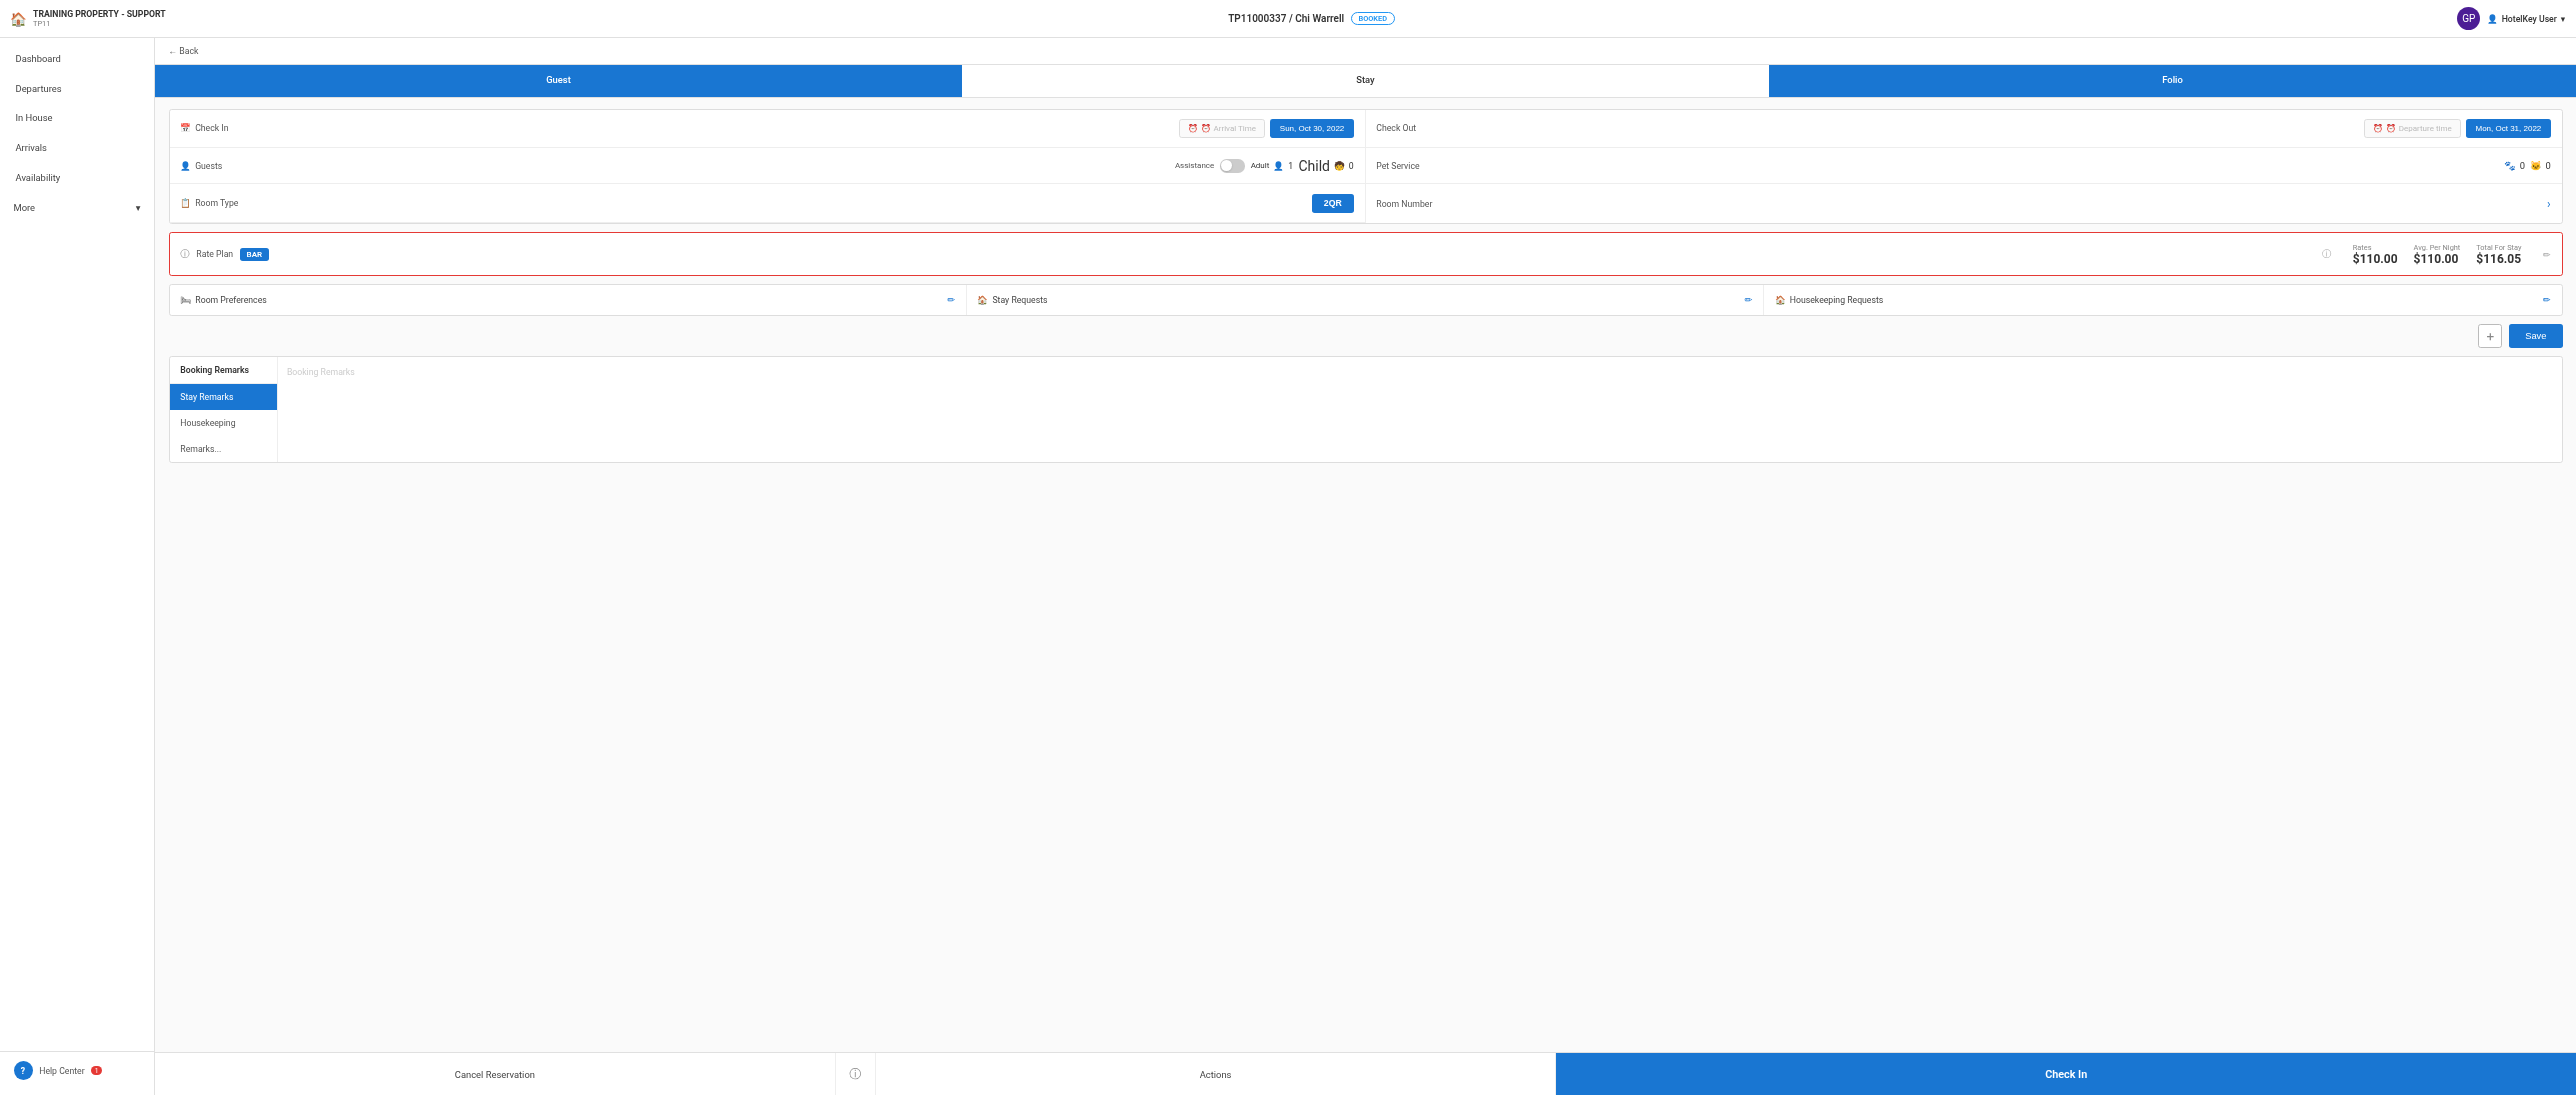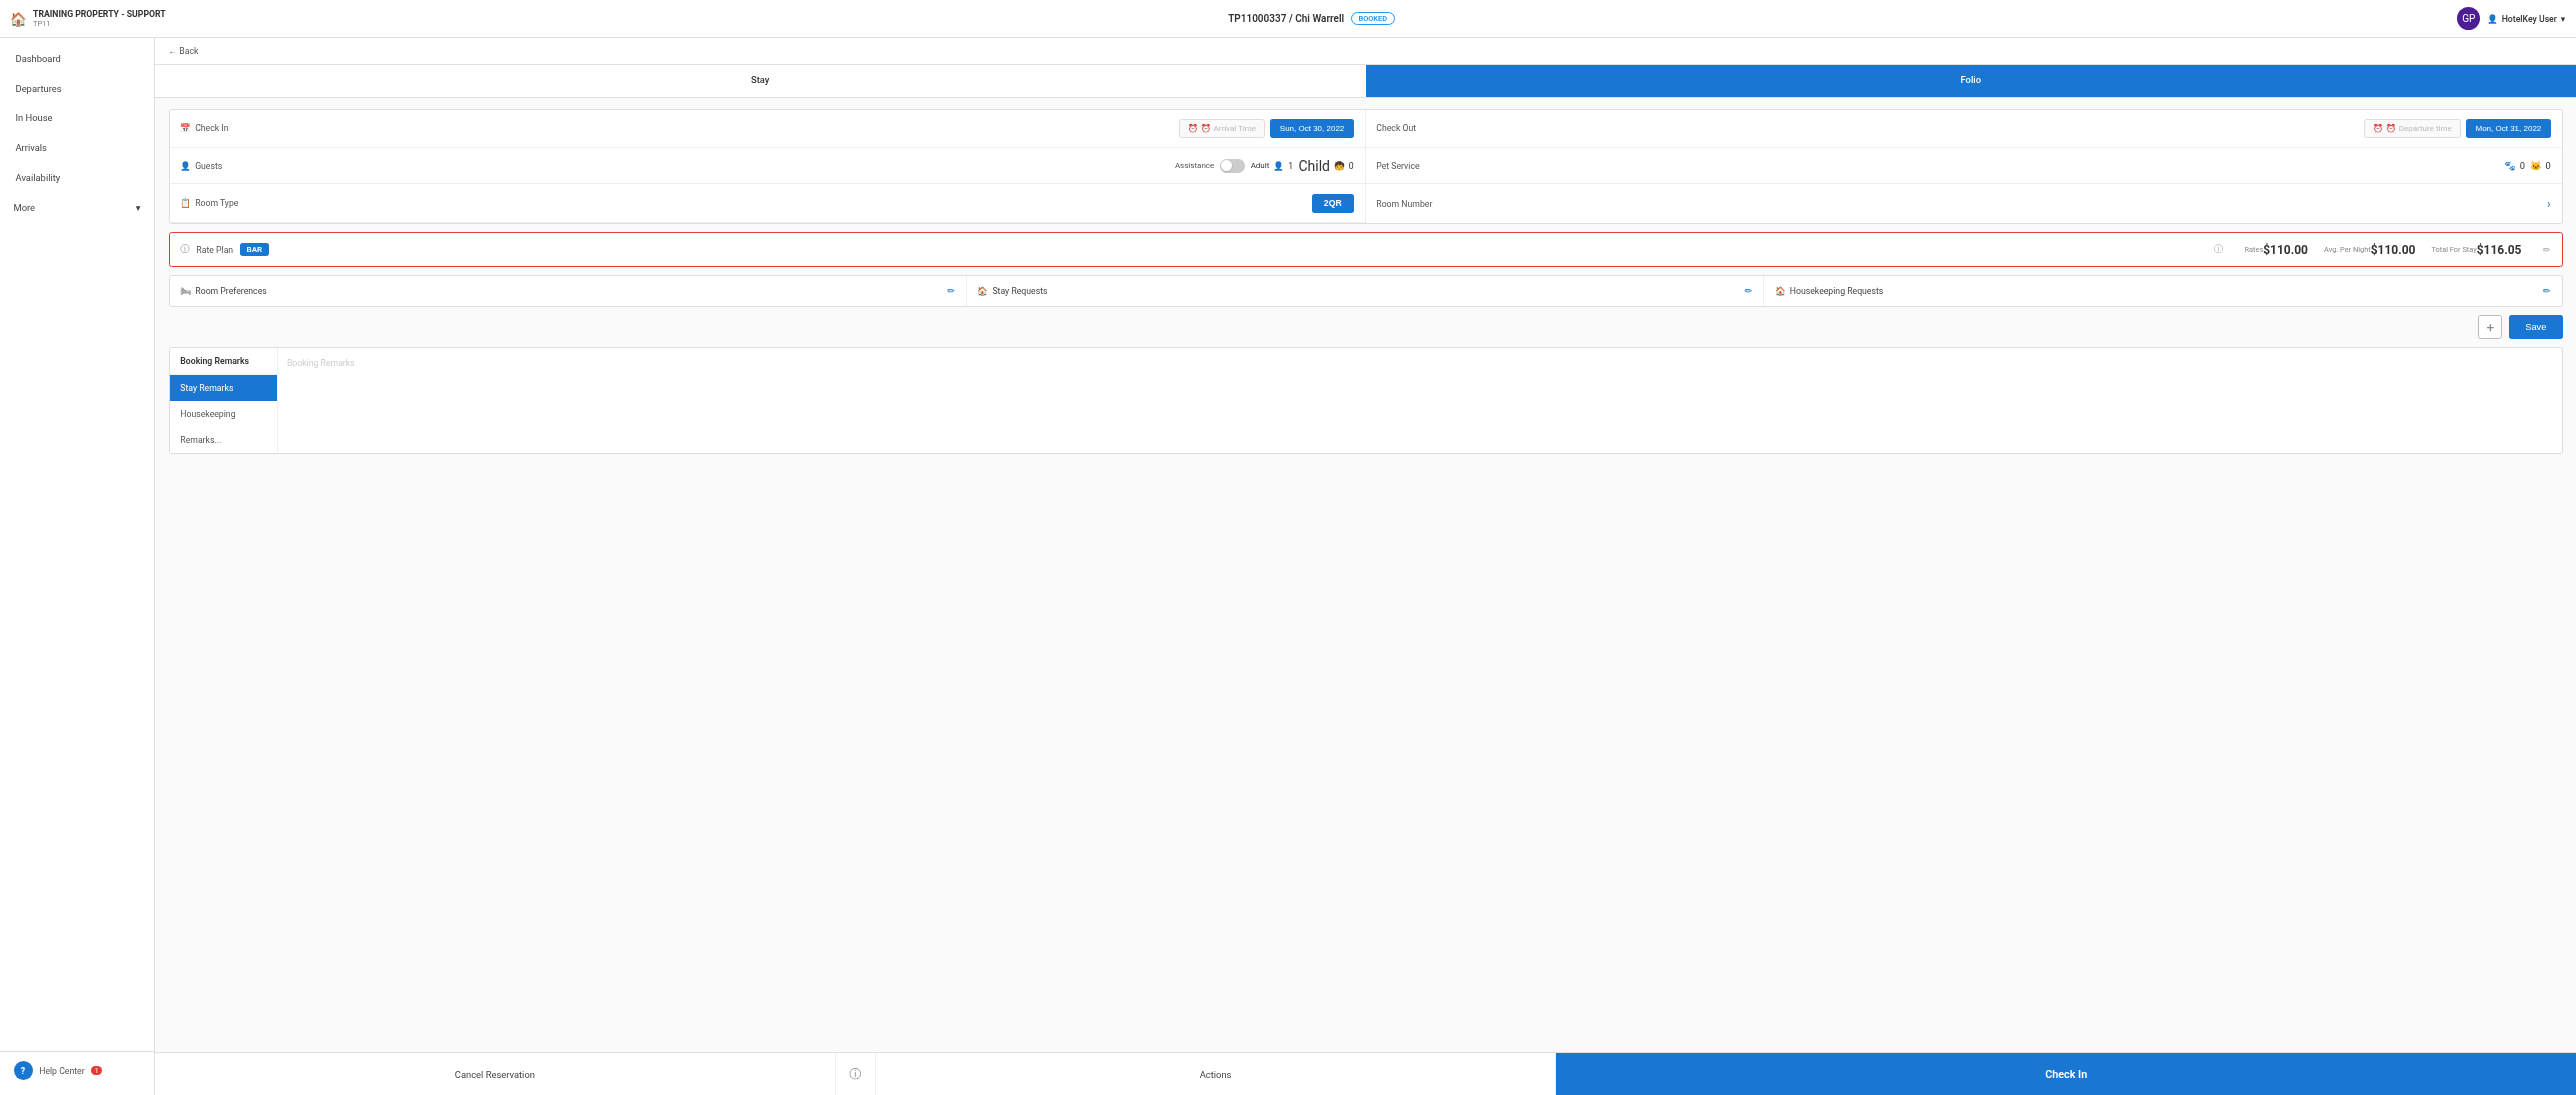"Guest" div.tab { html: none -> <div> <span>Guest</span> </div> }
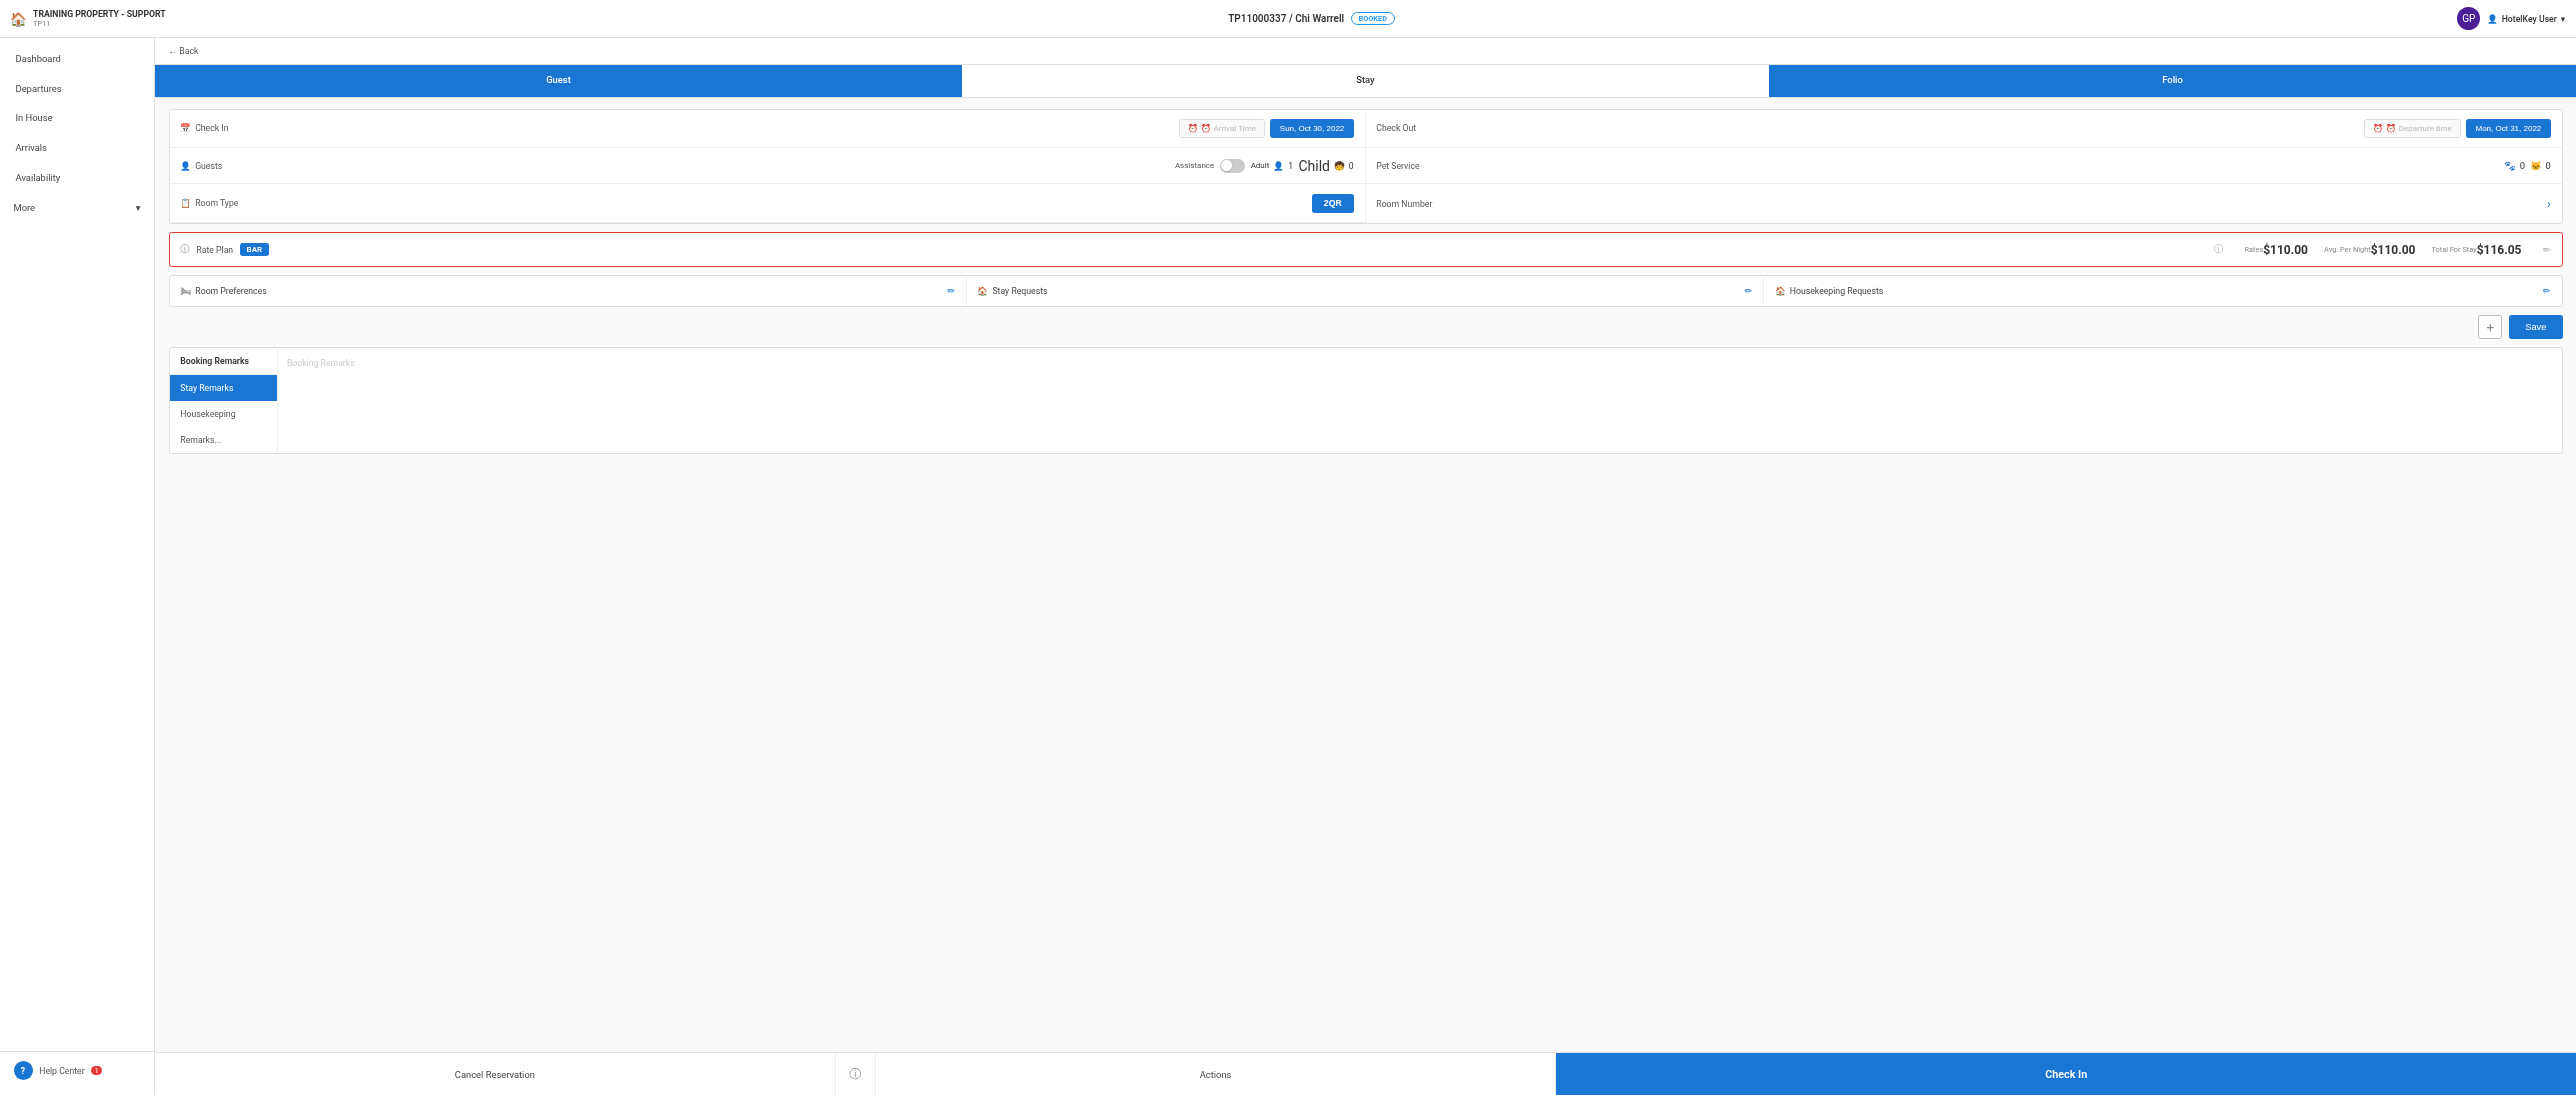"Rates" .rate-col { align-items: center -> flex-start; flex-direction: row -> column }
